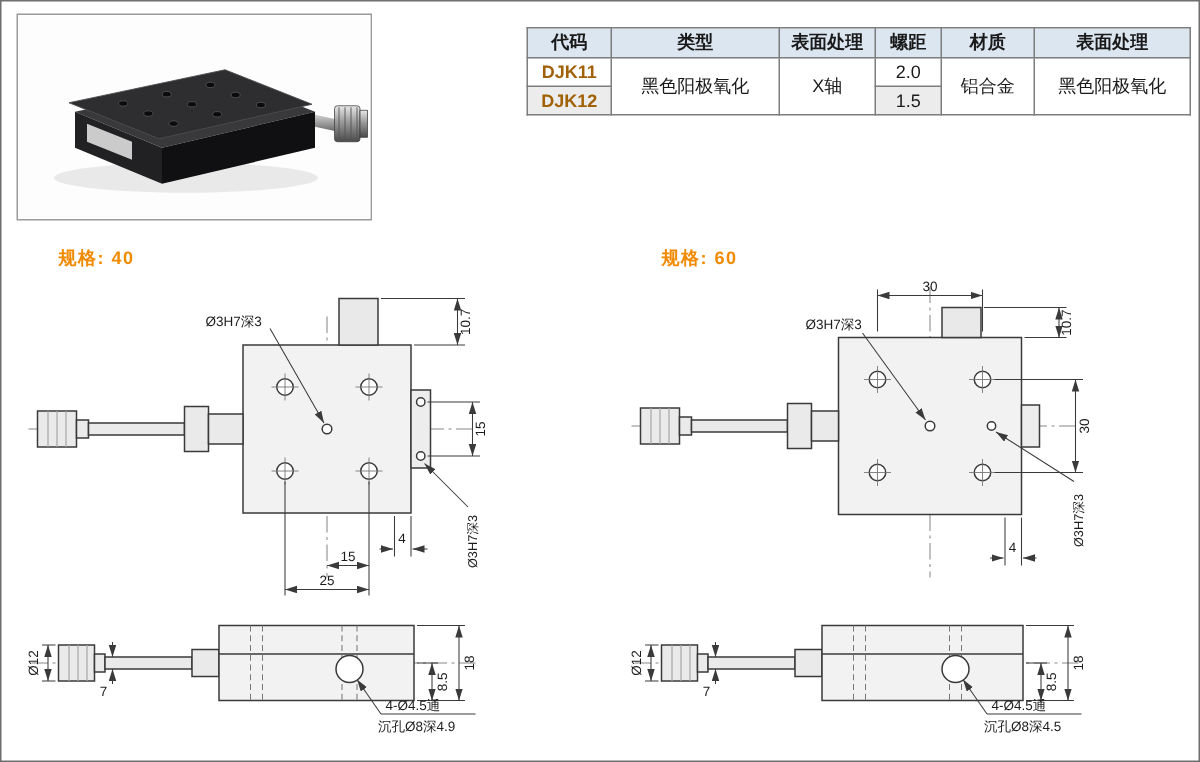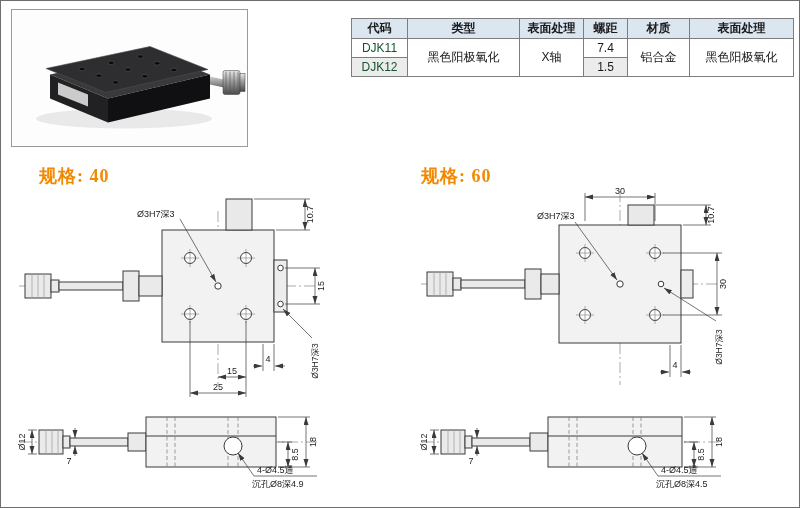"DJK11" .code-cell { color: #14532d -> #a16207; font-weight: normal -> bold }
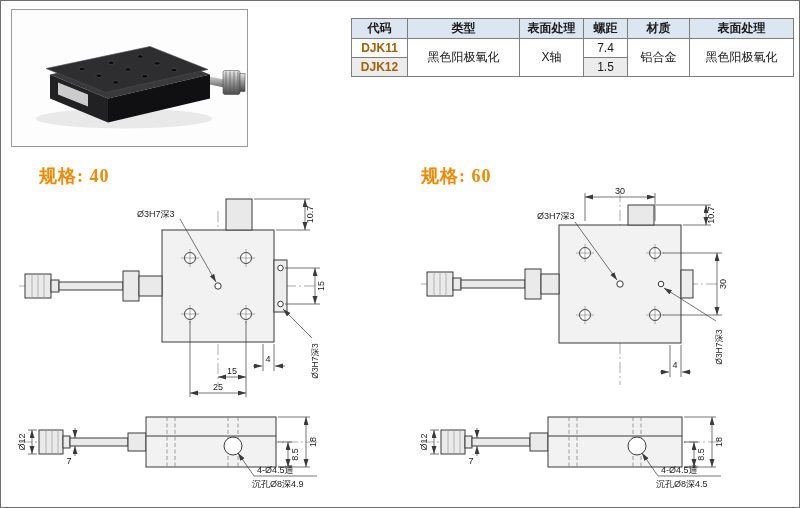"7.4" td { text: 7.4 -> 2.0 }
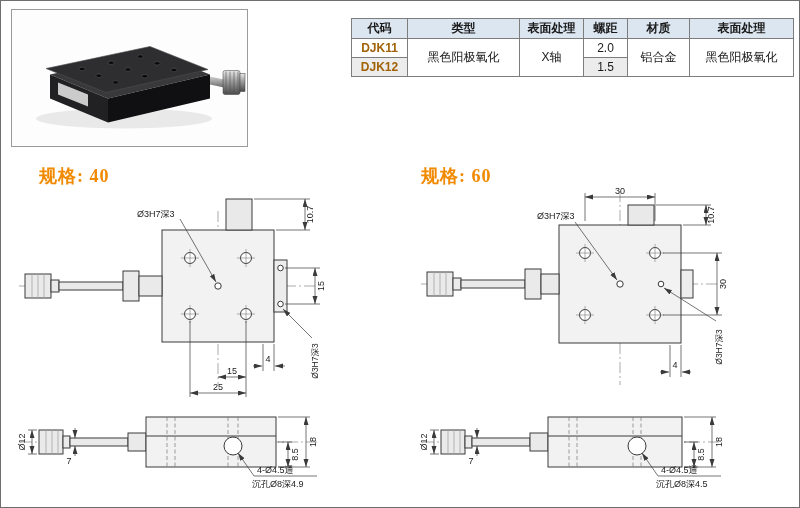"规格: 40" .spec-label { font-family: Liberation Serif, serif -> none; font-size: 18px -> 12px }
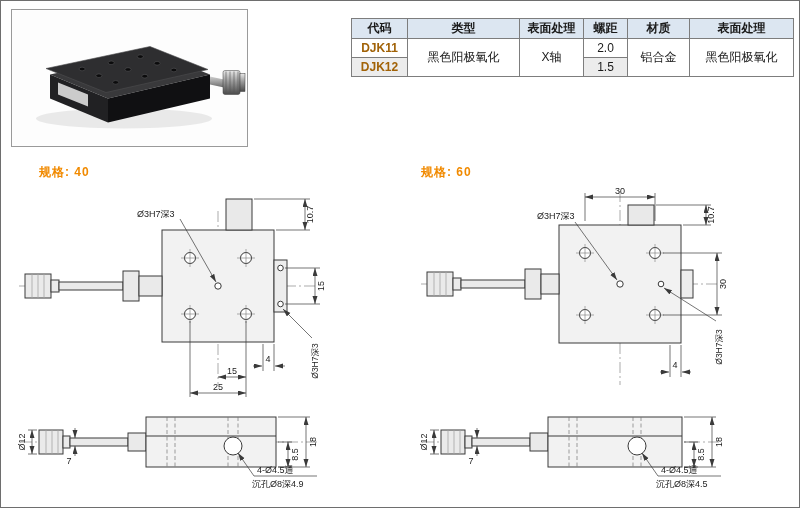"规格: 60" .spec-label.right { left: 420px -> 440px }
